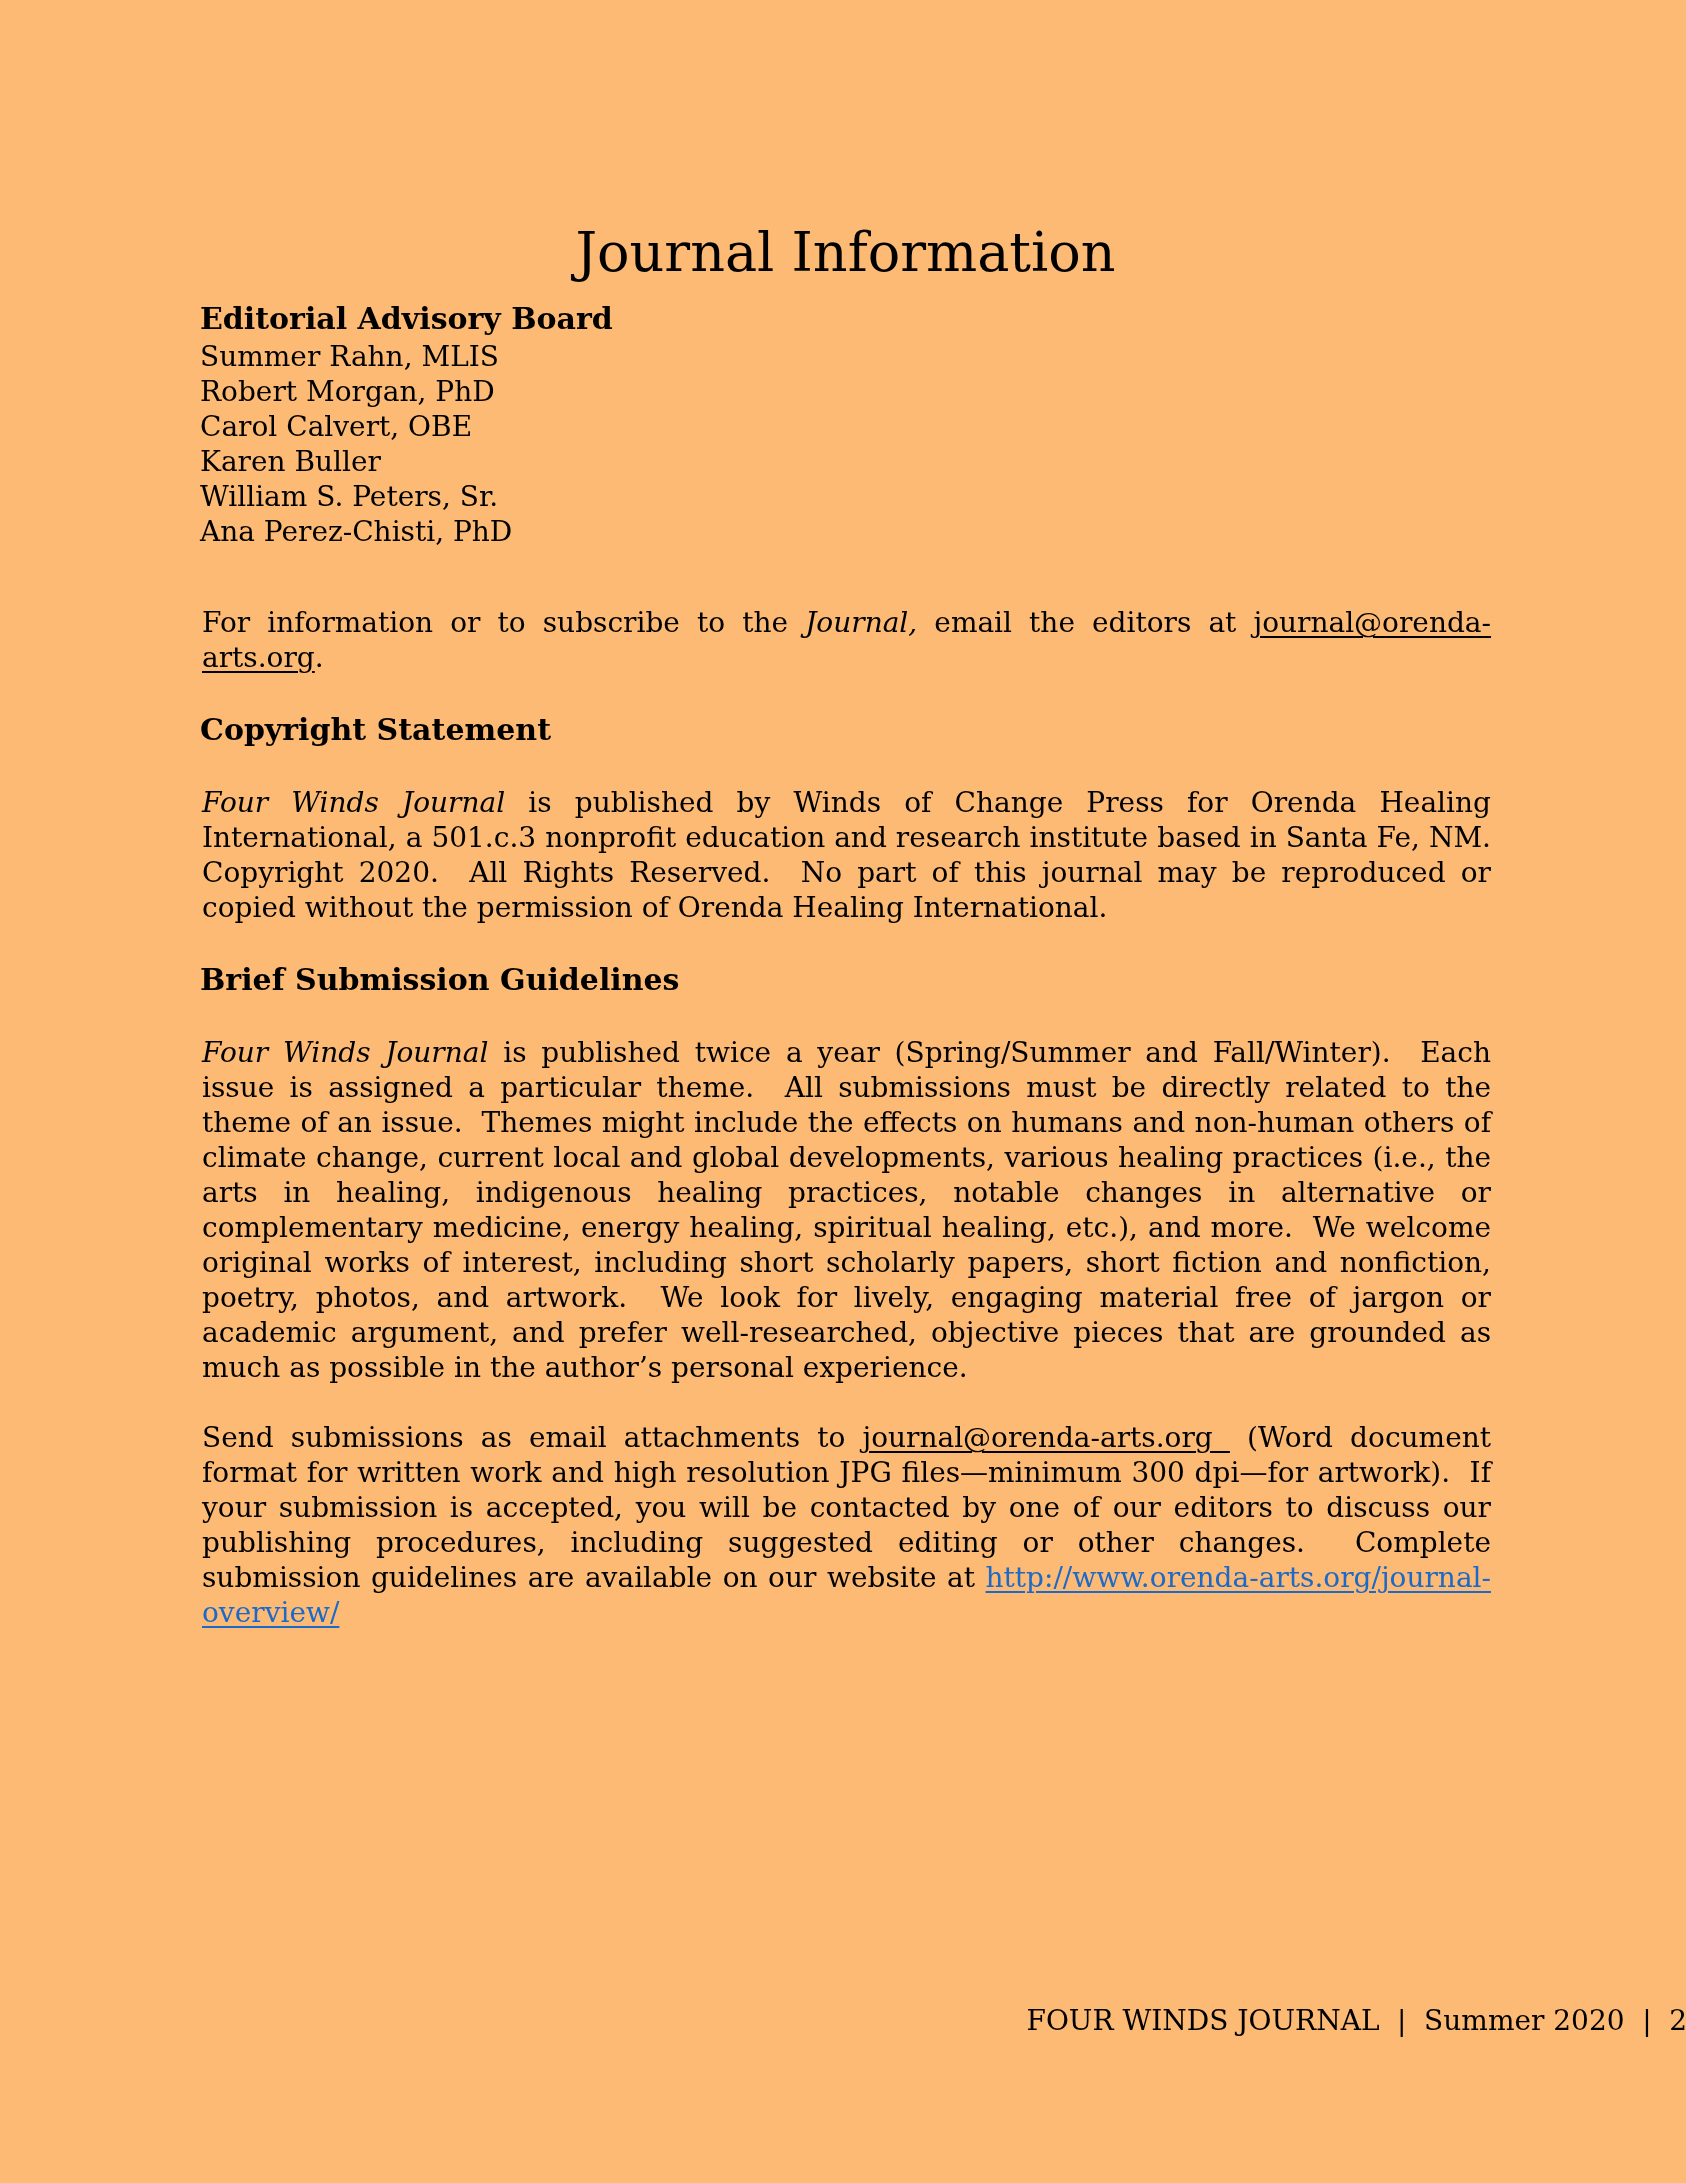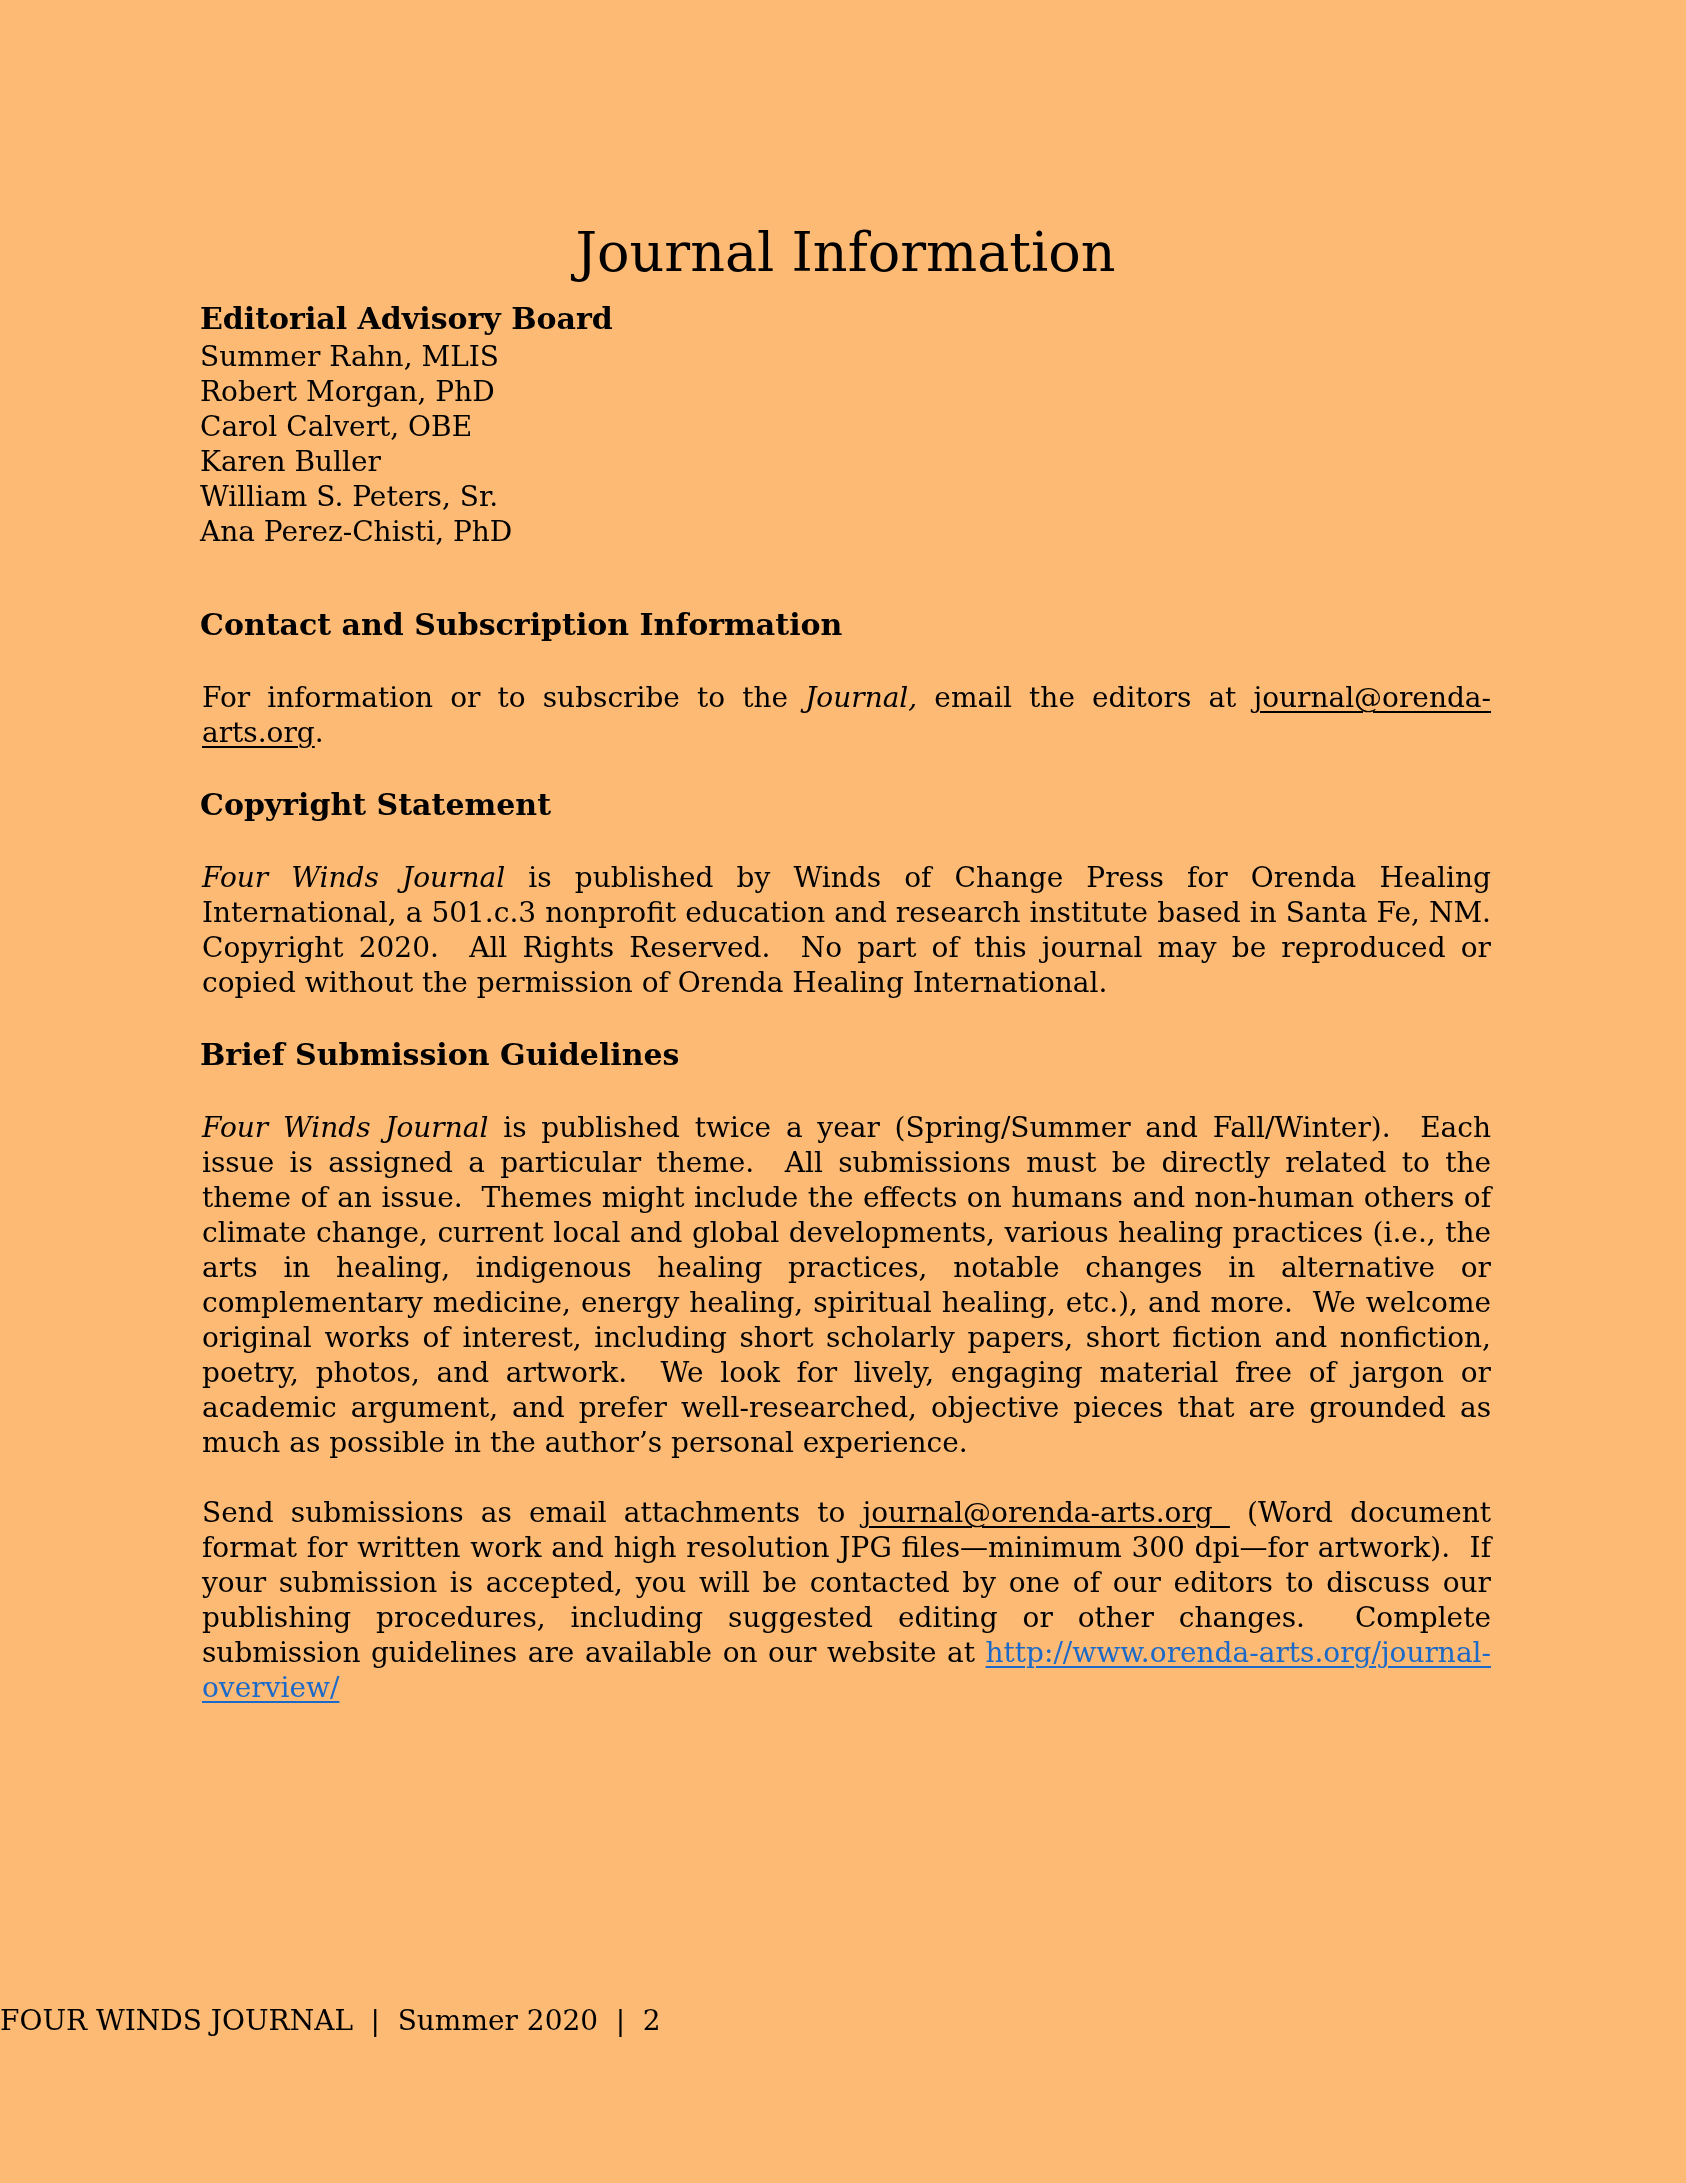"Contact and Subscription Information" div.h { html: <div>Contact and Subscription Information</div> -> none }
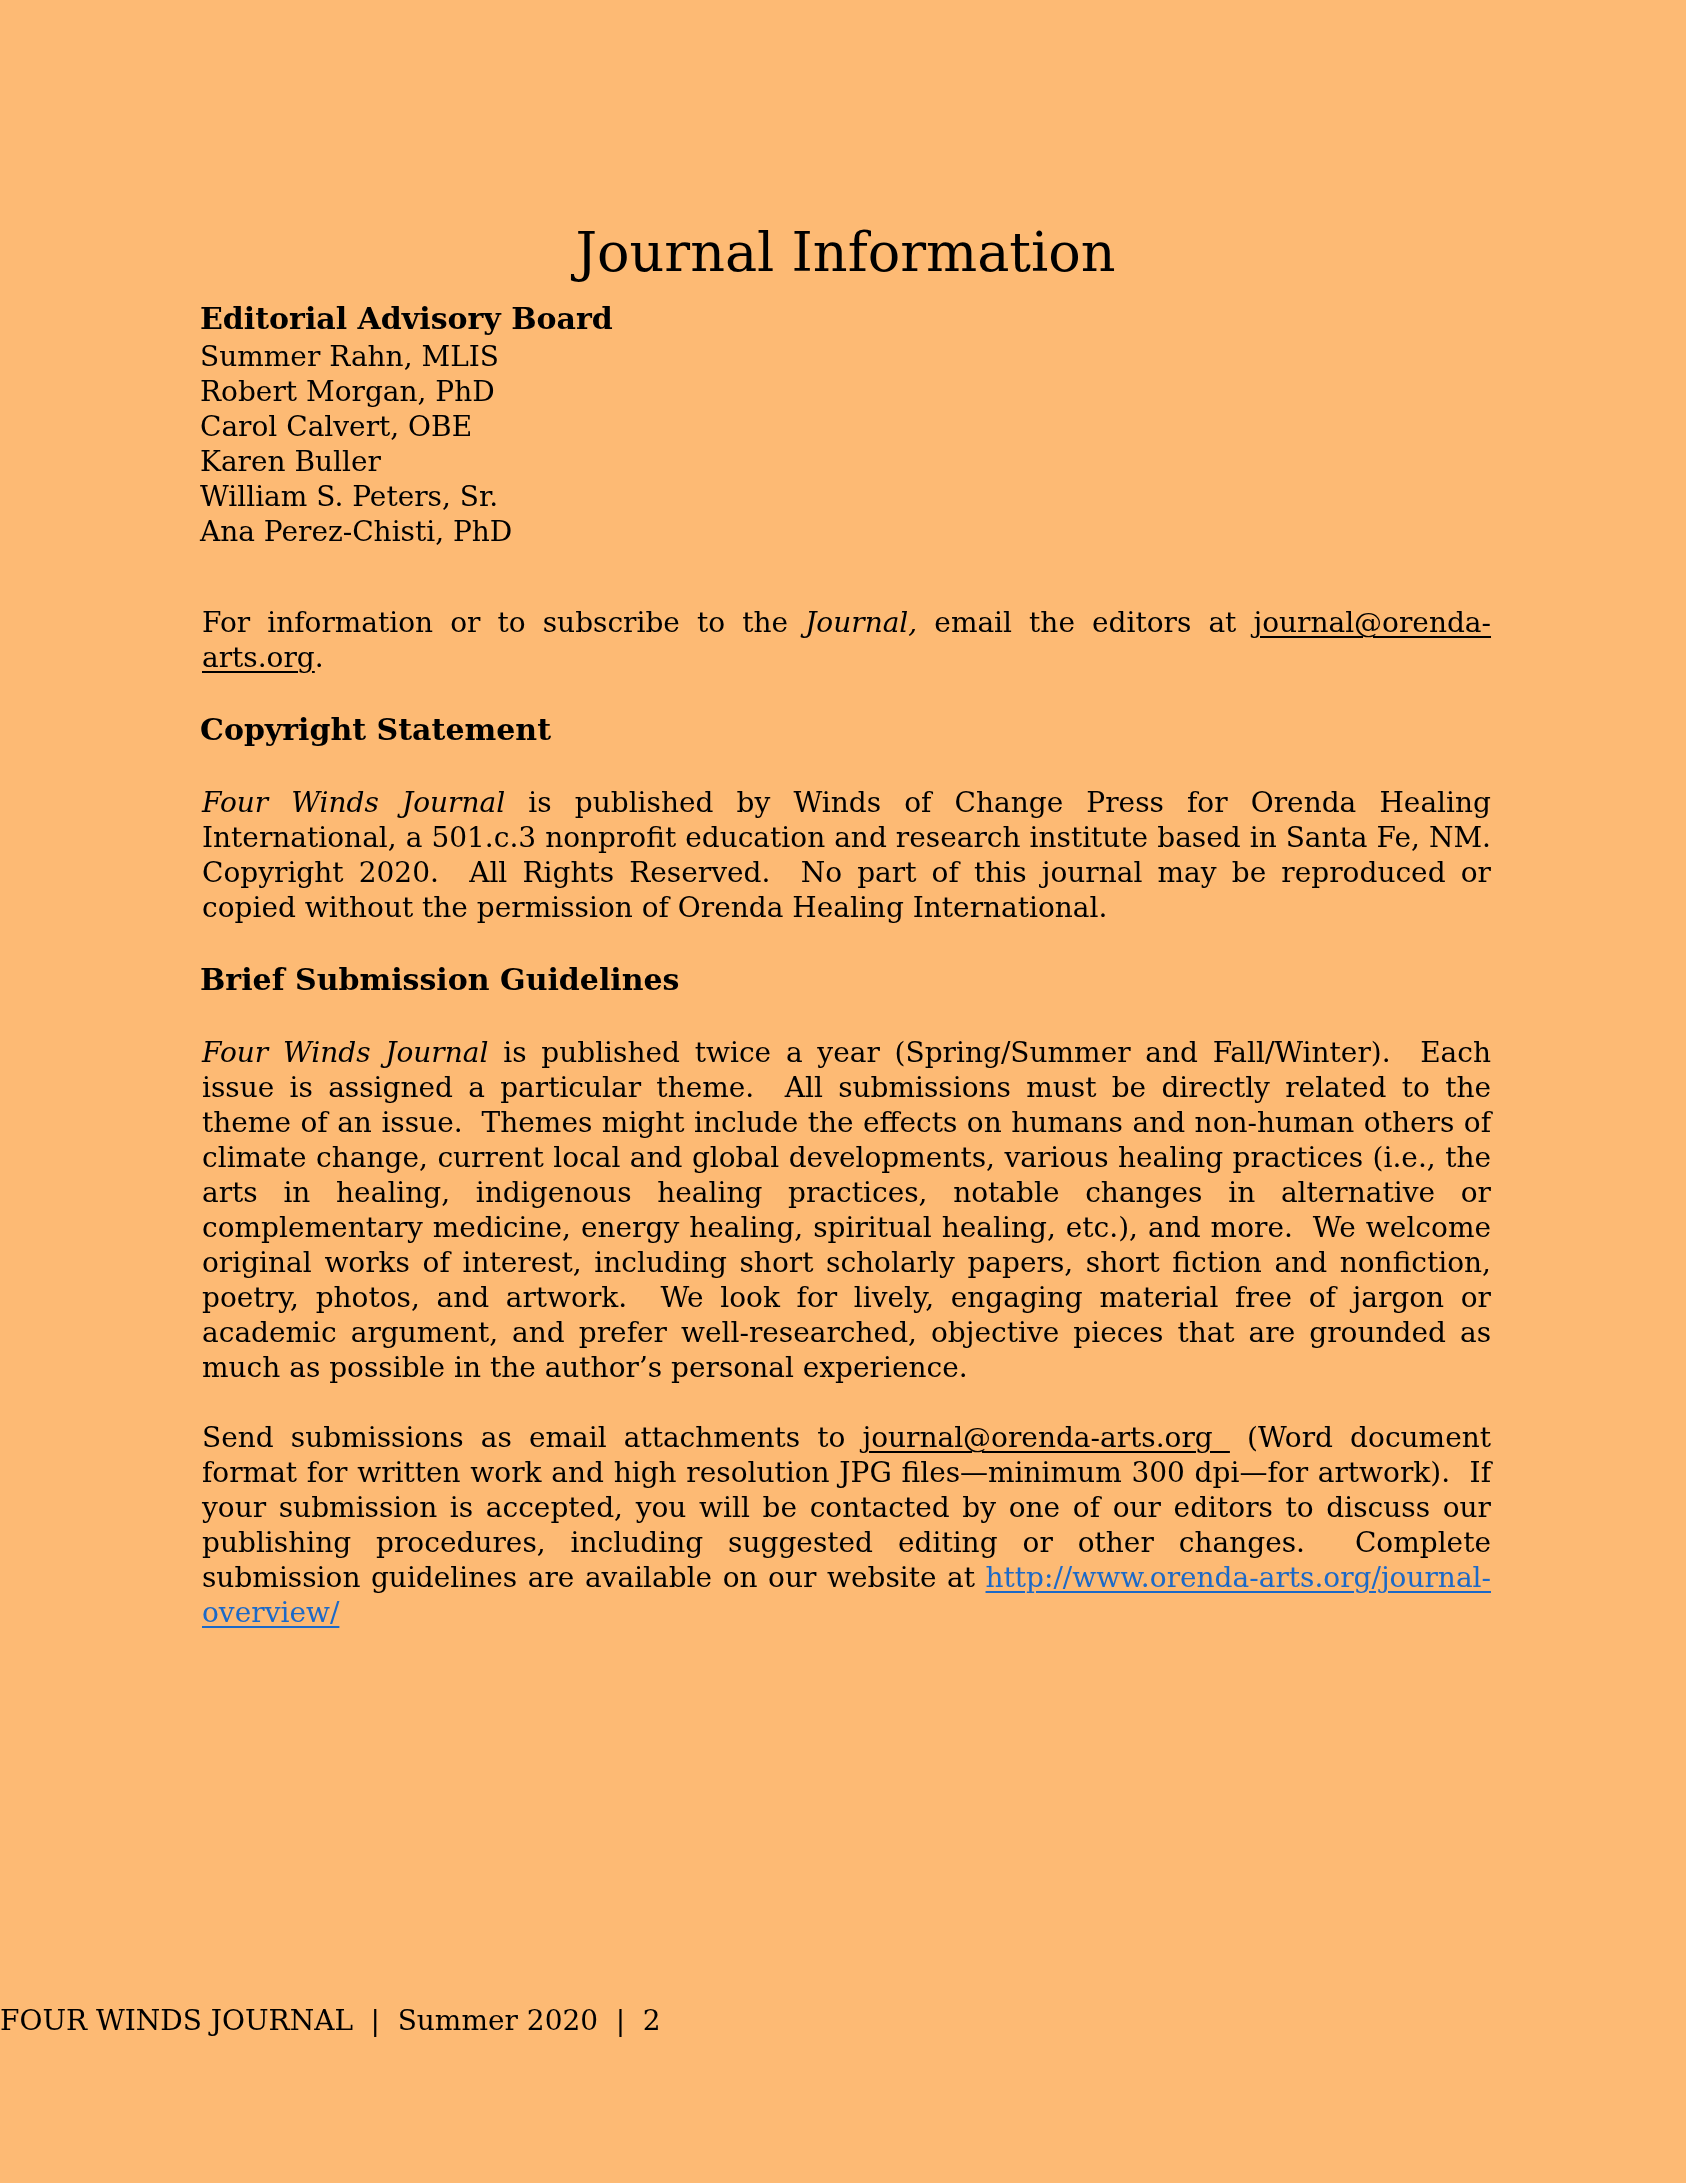"FOUR WINDS JOURNAL | Summer" .footer { text-align: left -> right }
